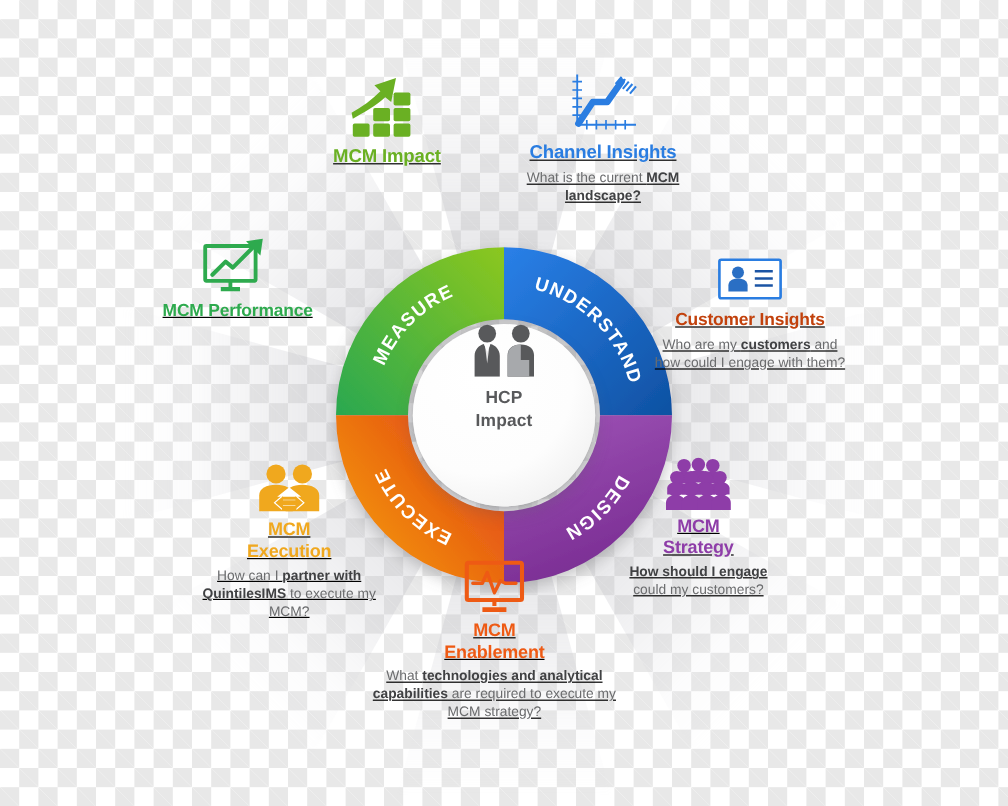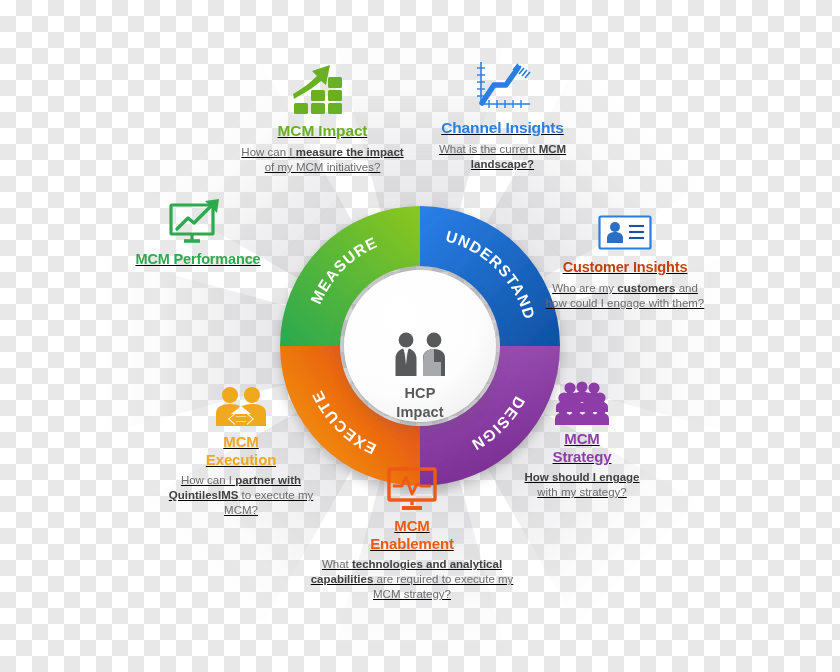"How can I measure the" div.sp-body { html: <div> <span>How can I </span><b>measure the impact</b><span> of my MCM initiatives?</span> </div> -> none }
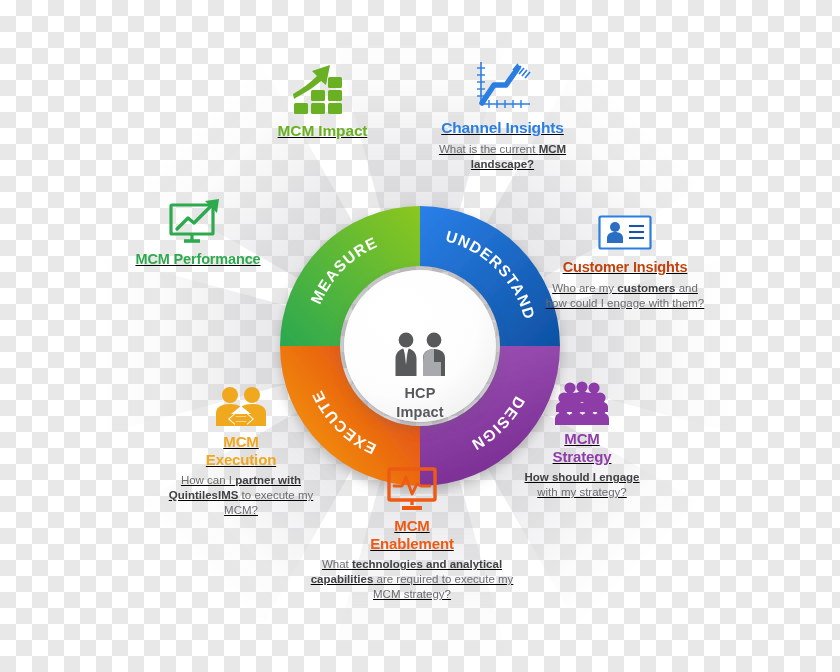"HCP" .hub { justify-content: flex-end -> flex-start }
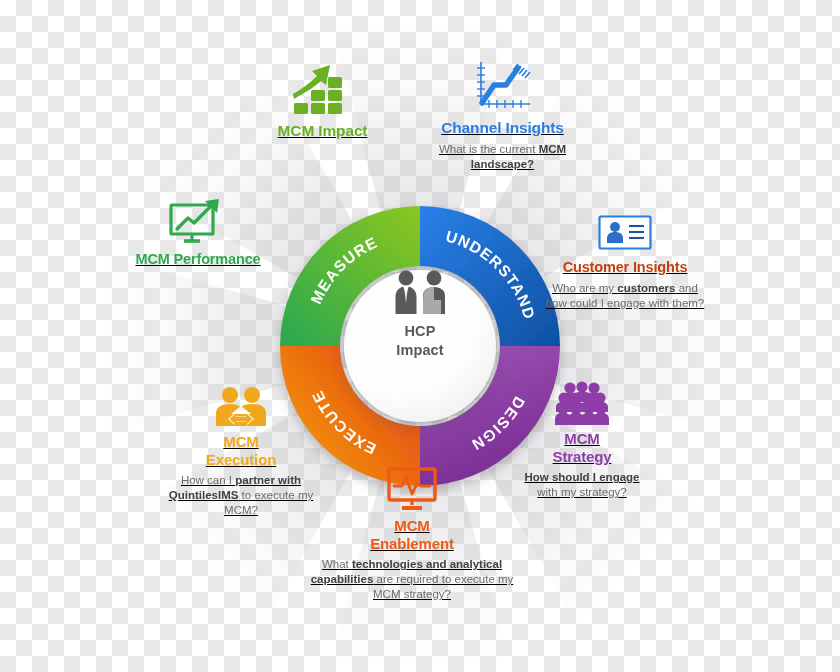"with my strategy?" span { text: with my strategy -> could my customers }
